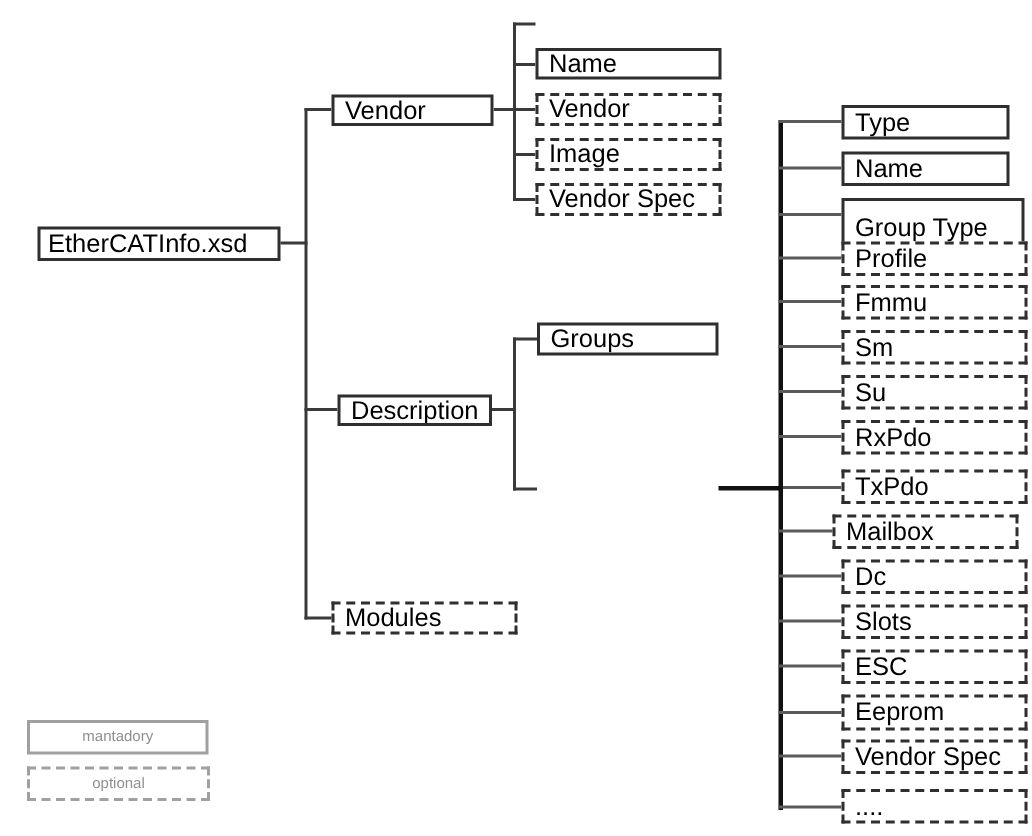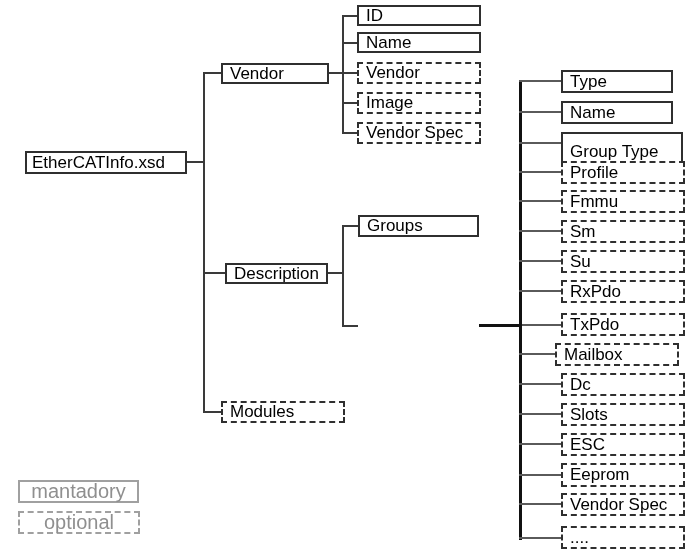"ID" div.node { html: <div>ID</div> -> none }
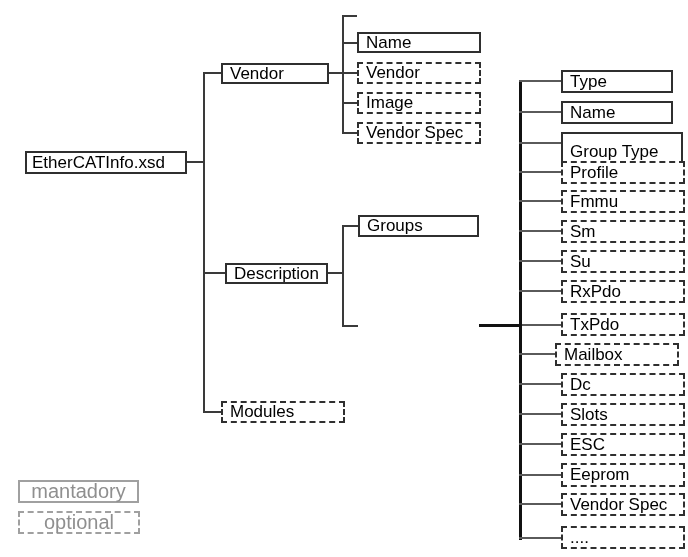"mantadory" .legend-box { font-size: 20px -> 10px }
